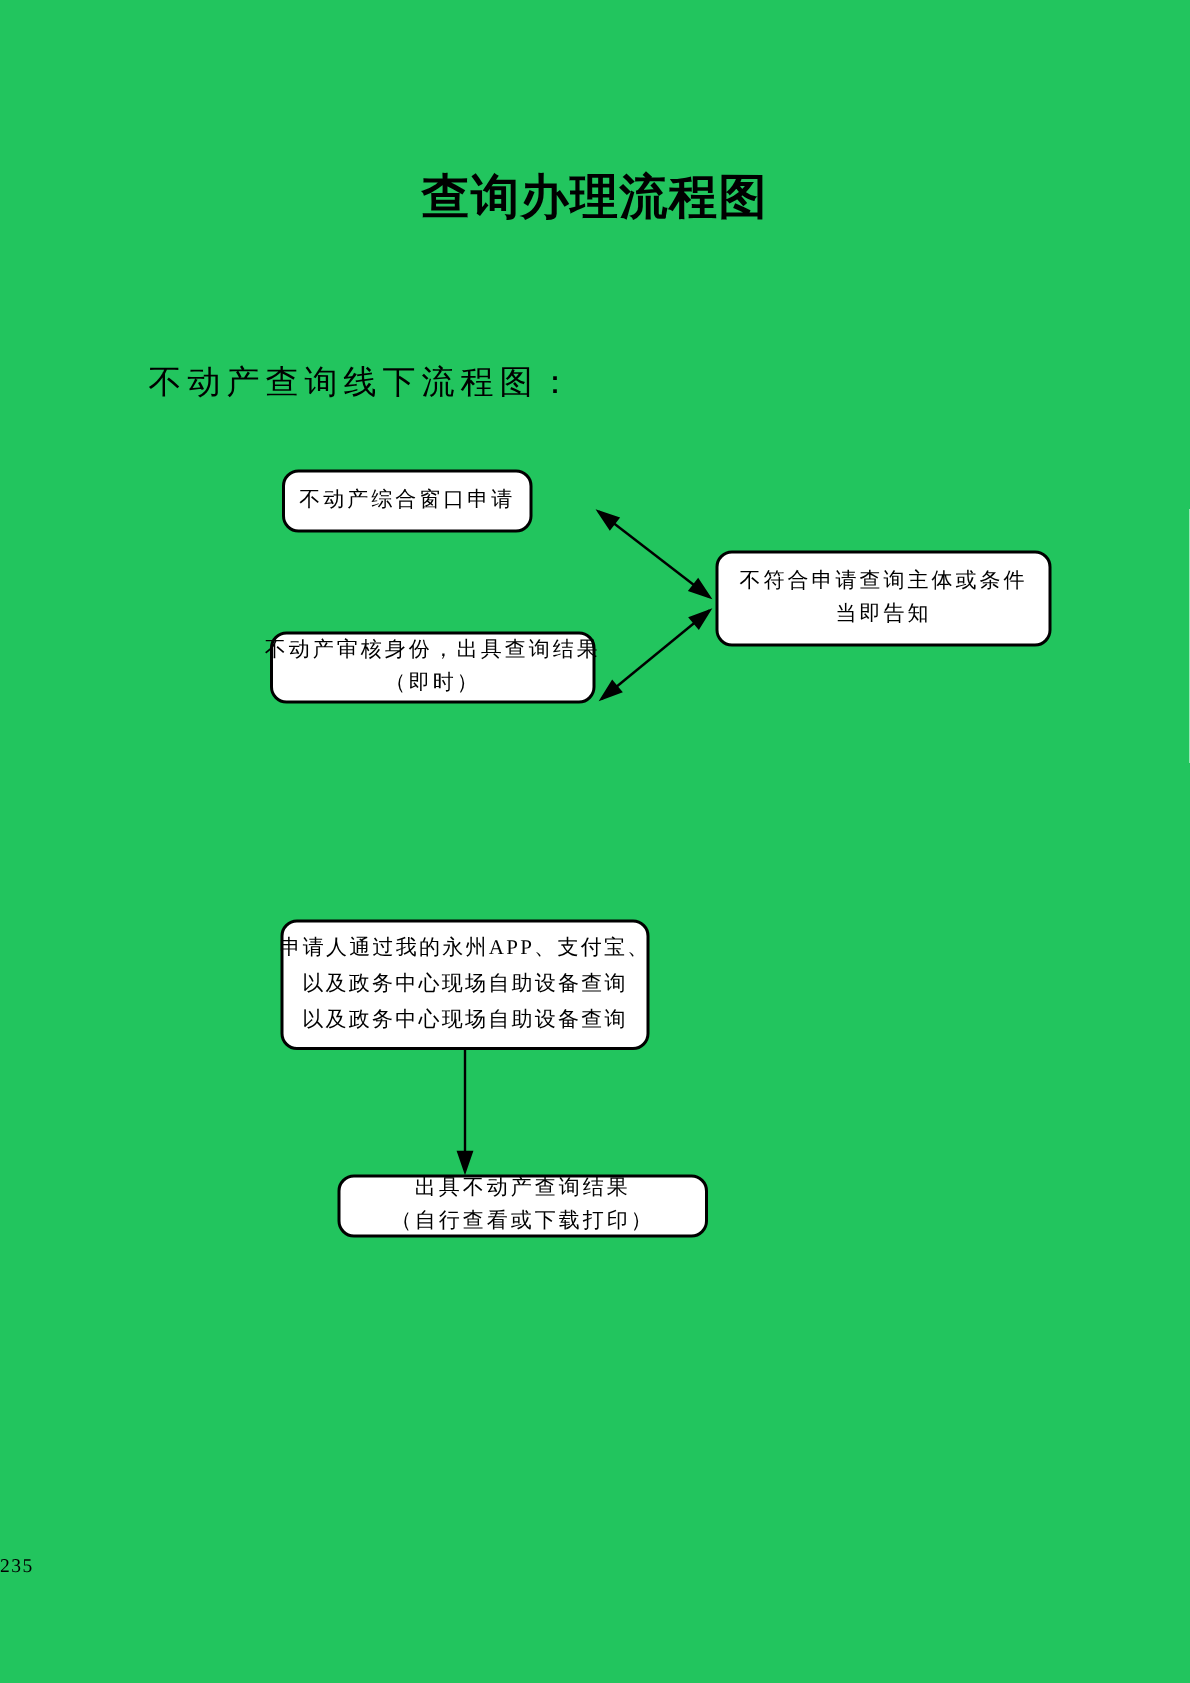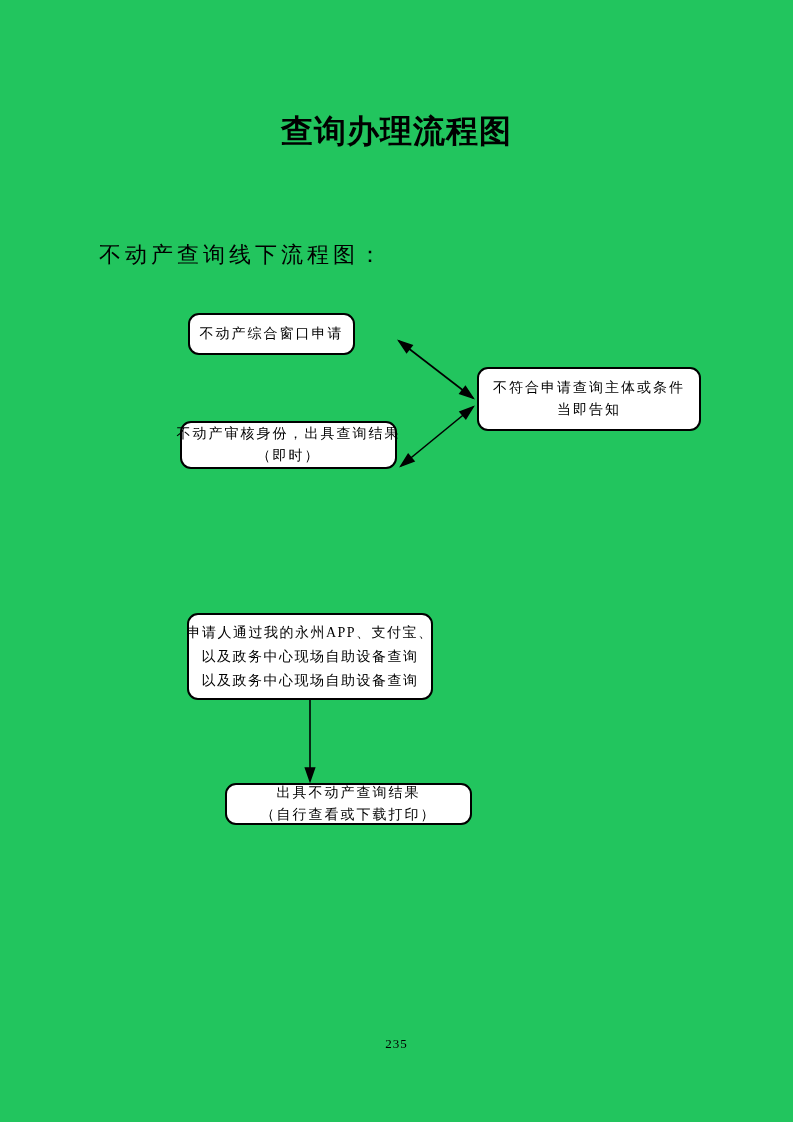"235" .page-number { text-align: center -> left }
